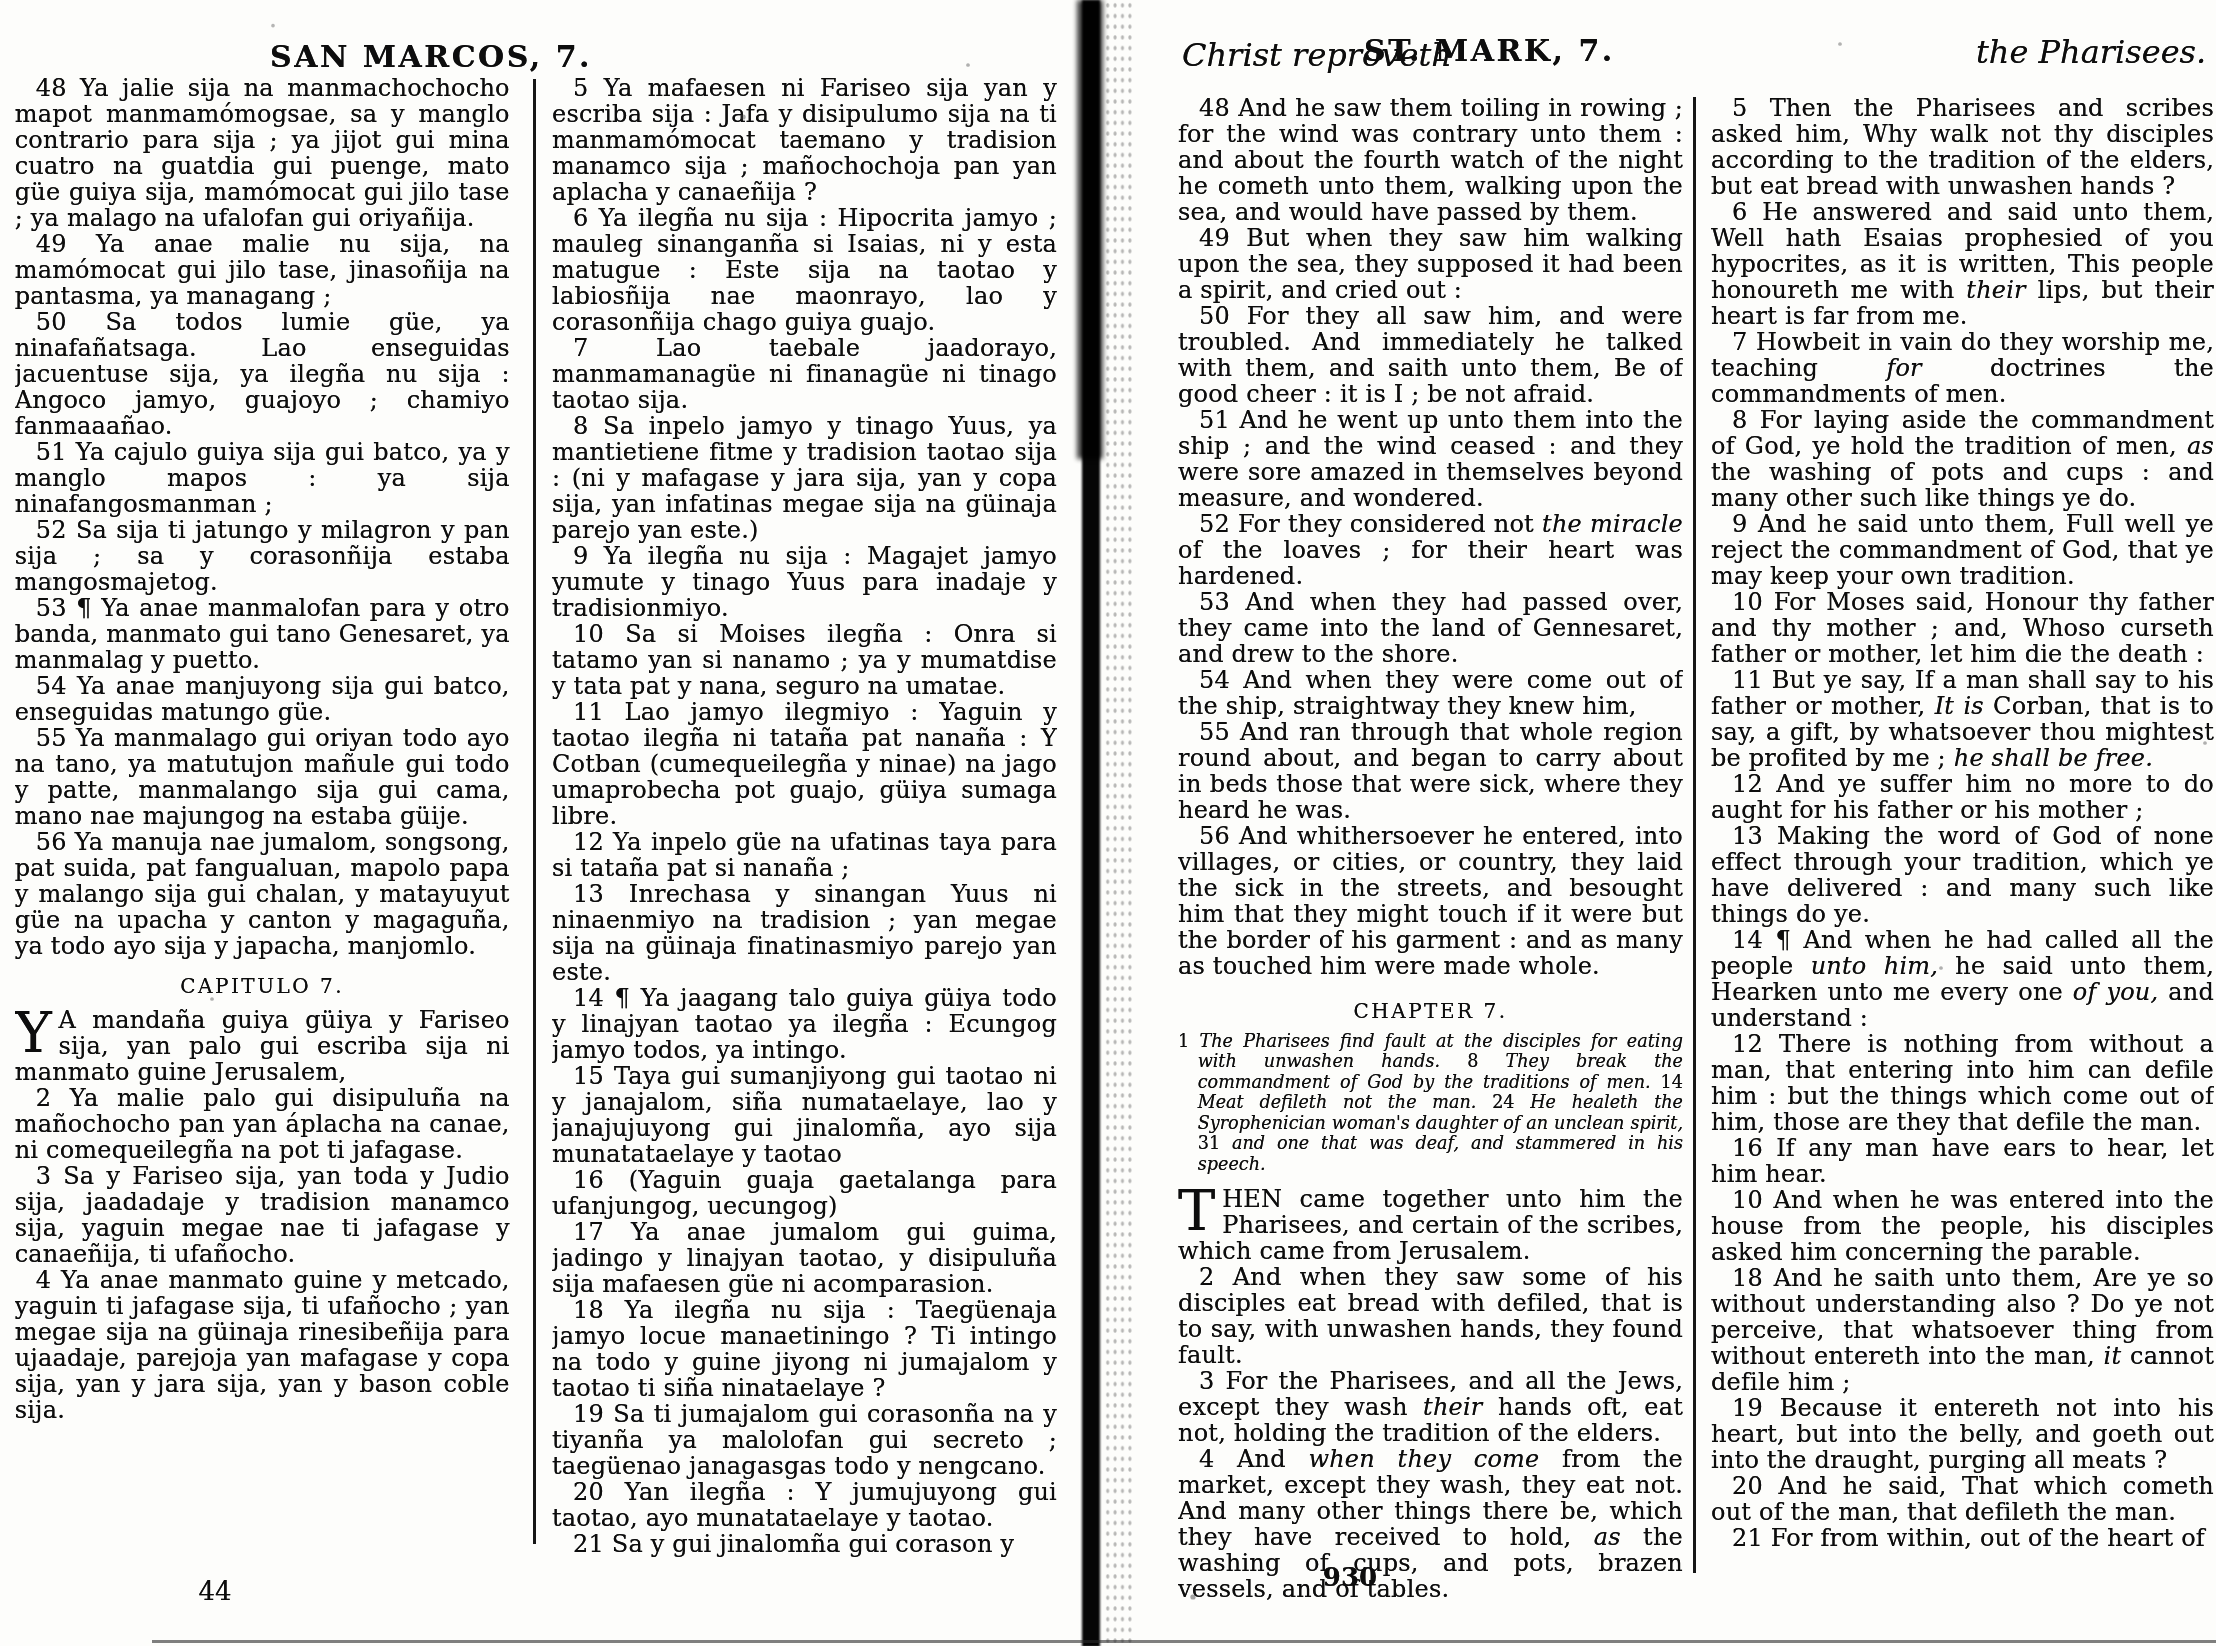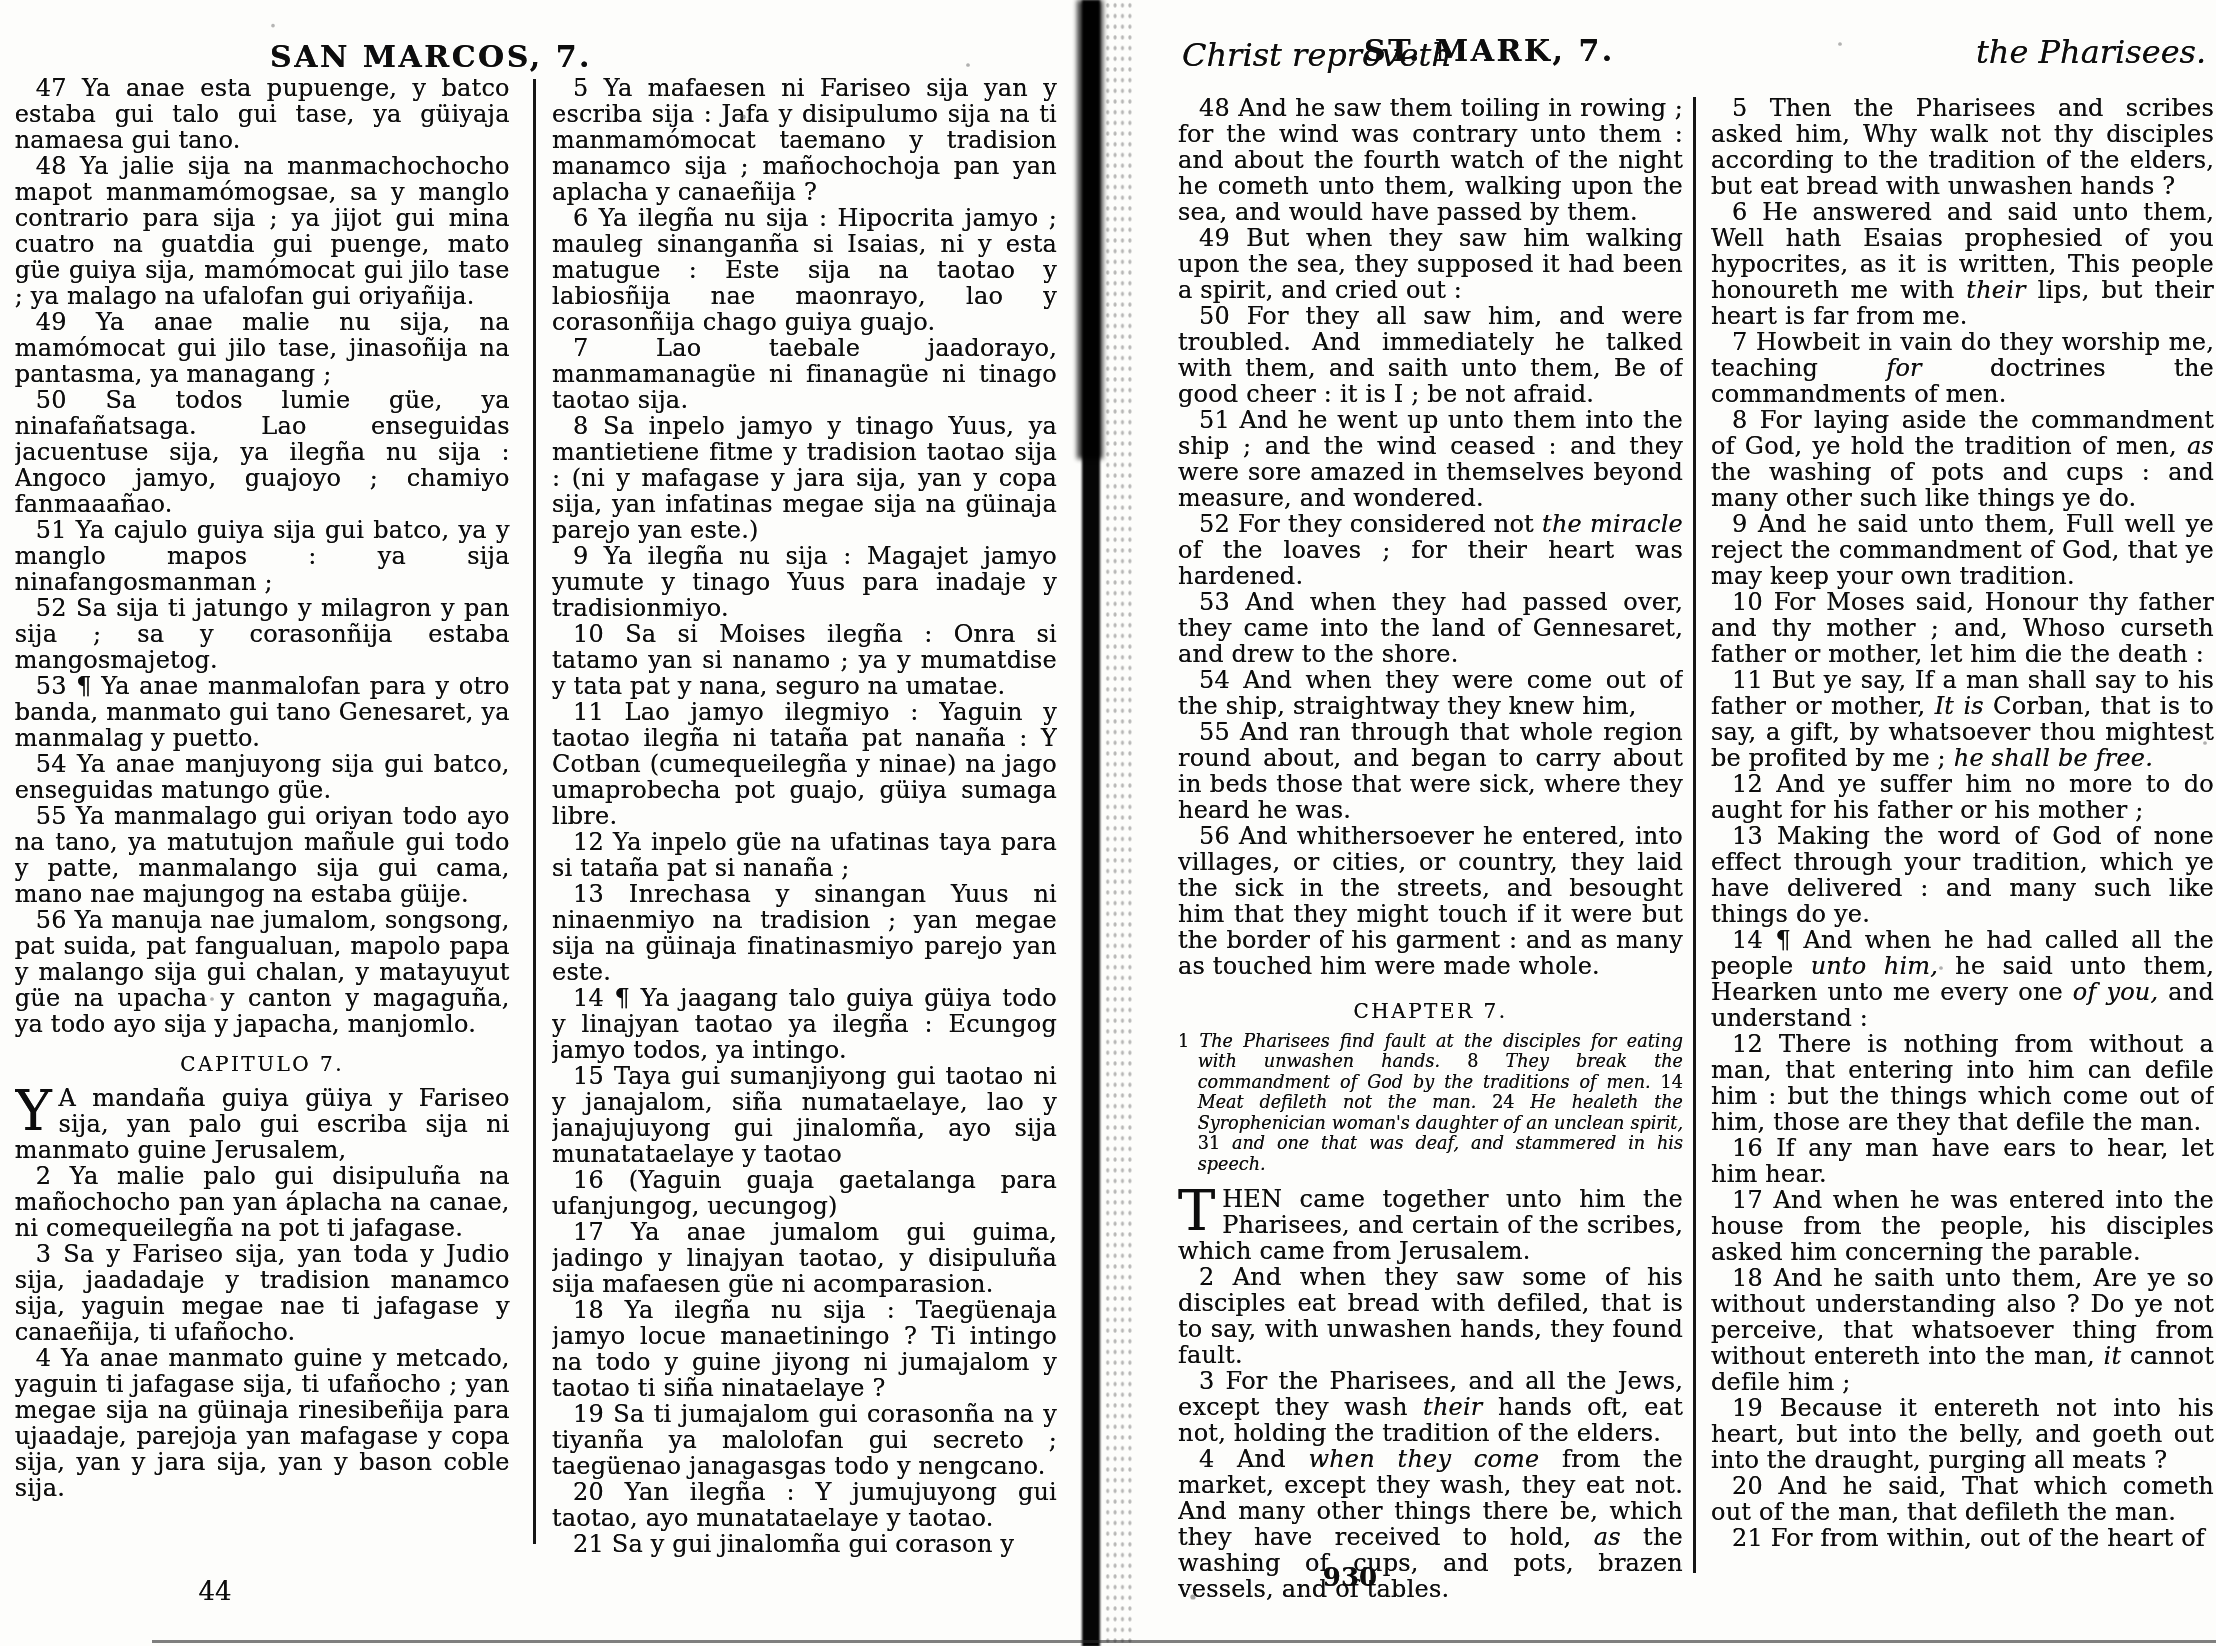"47 Ya anae esta pupuenge," p.verse { html: <p>47 Ya anae esta pupuenge, y batco estaba gui talo gui tase, ya güiyaja namaesa gui tano.</p> -> none }
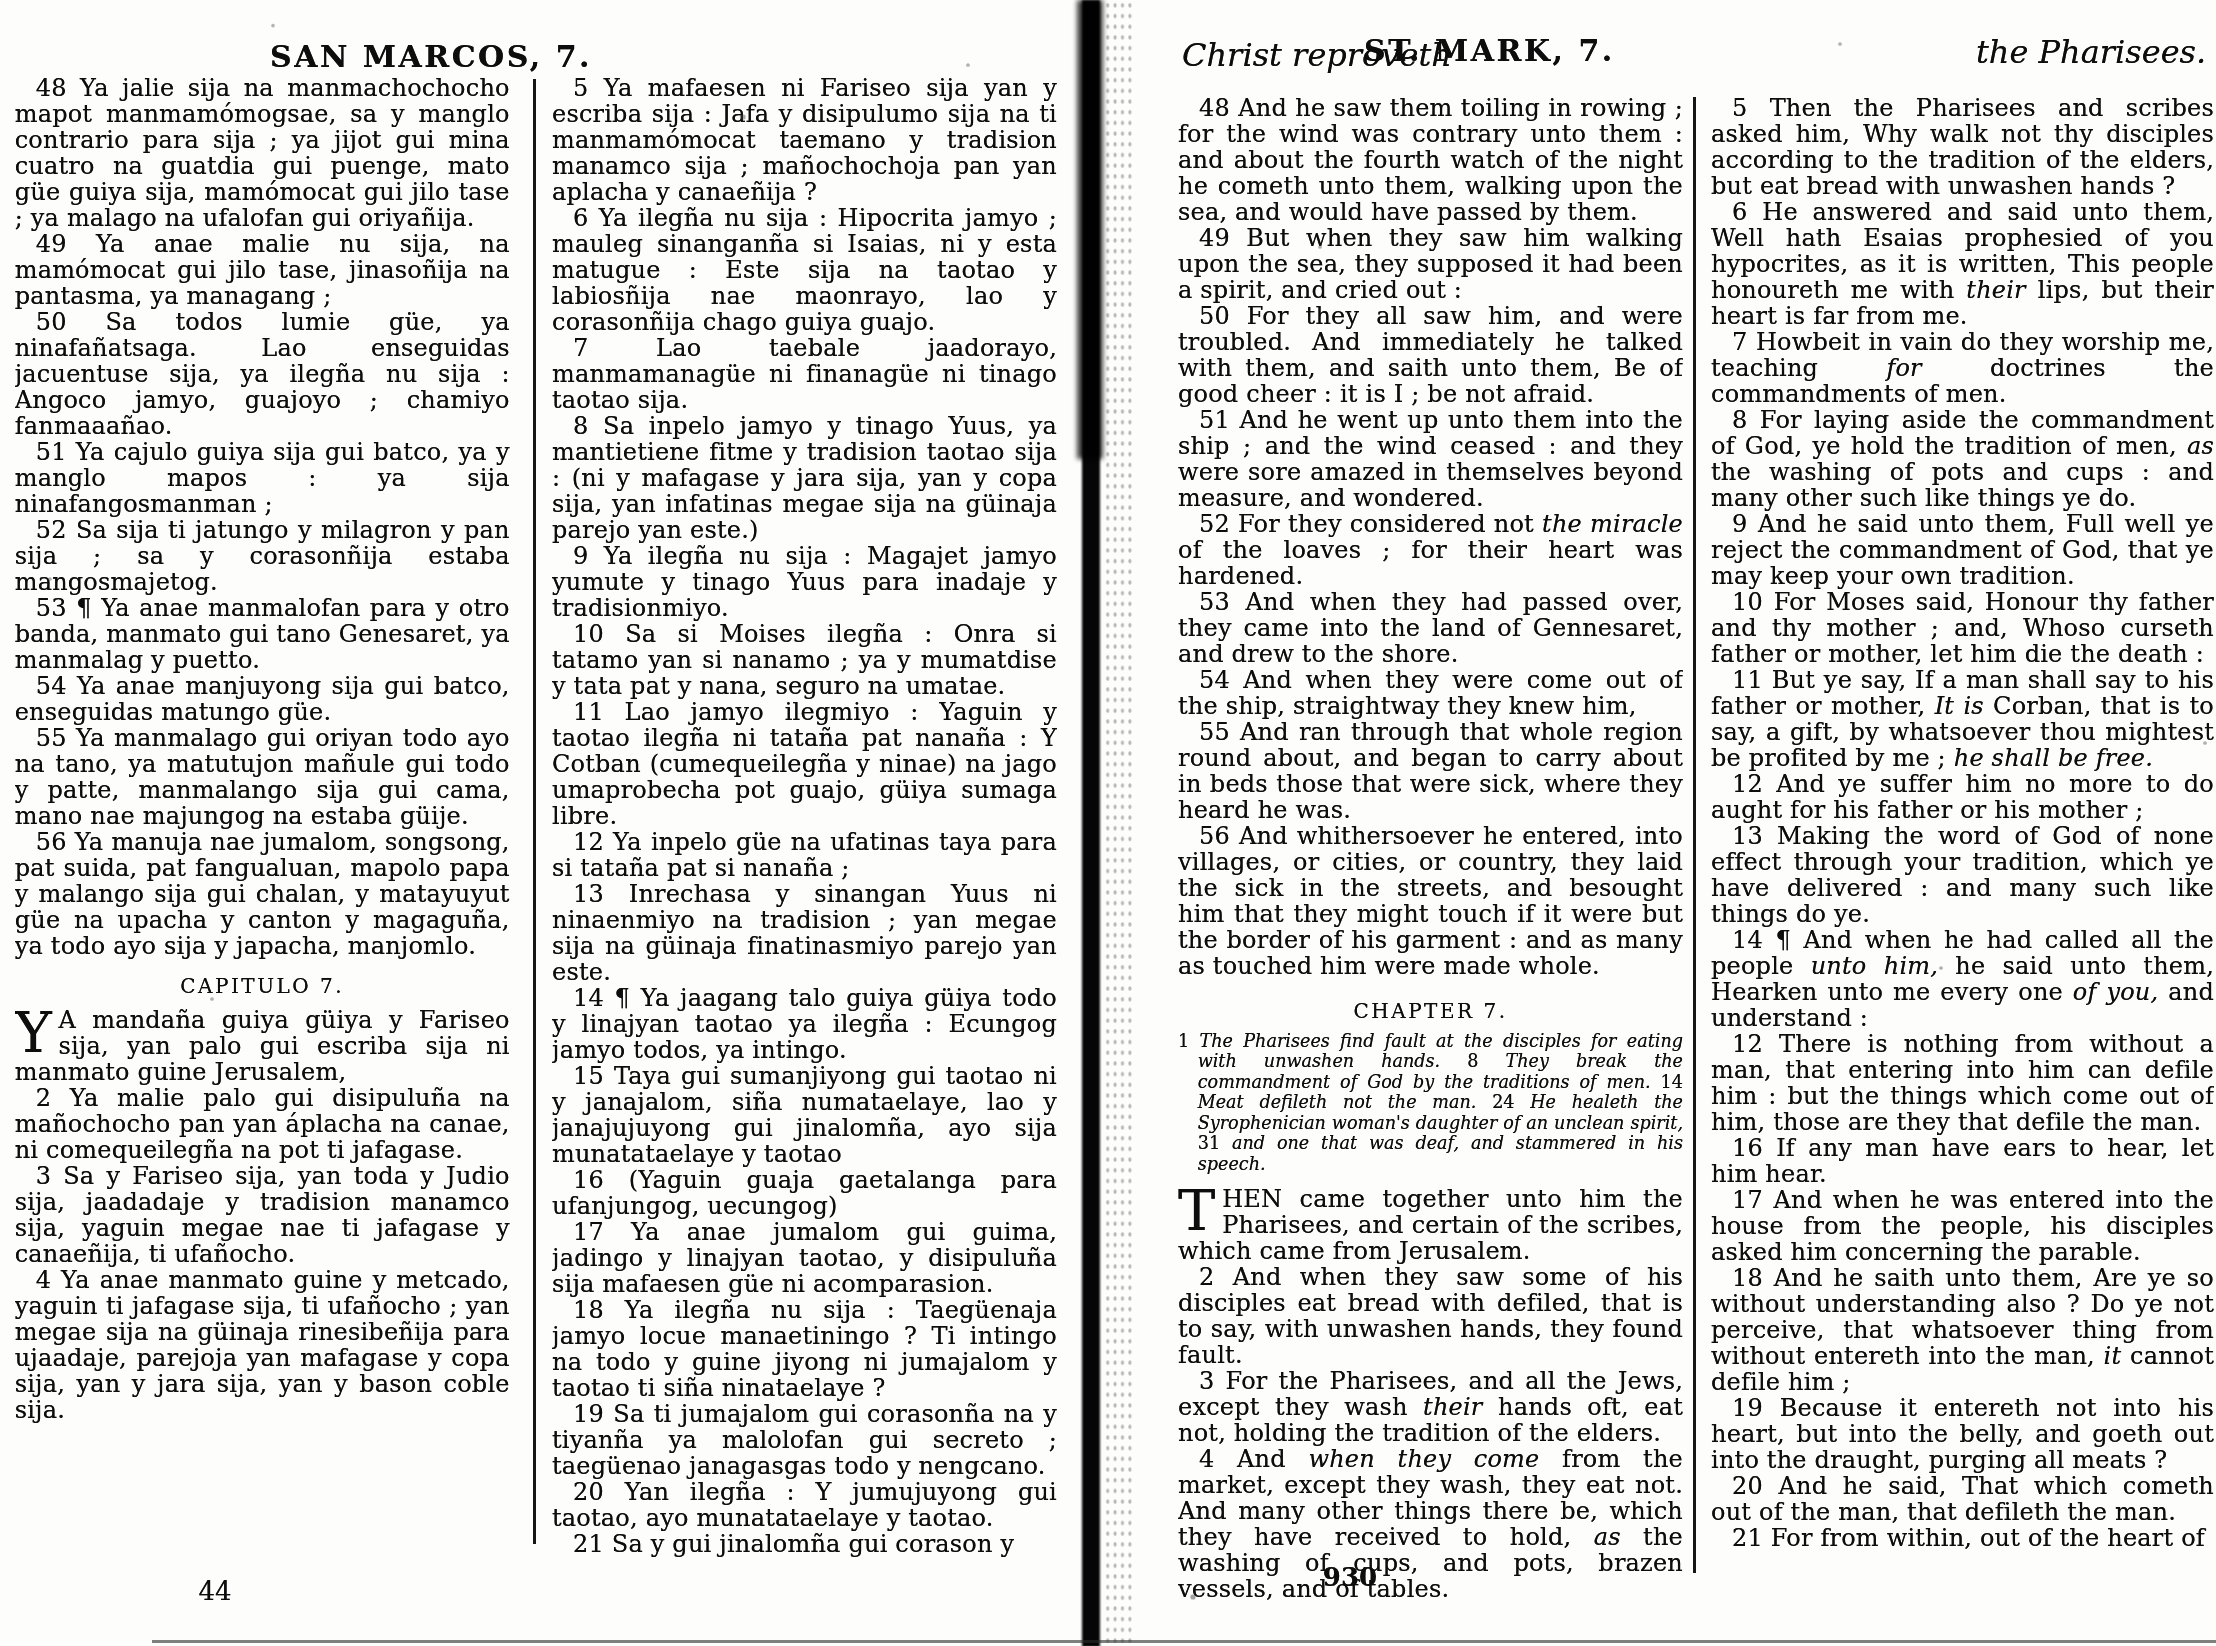"17 And when he was" p.verse { text: 17 -> 10 }
